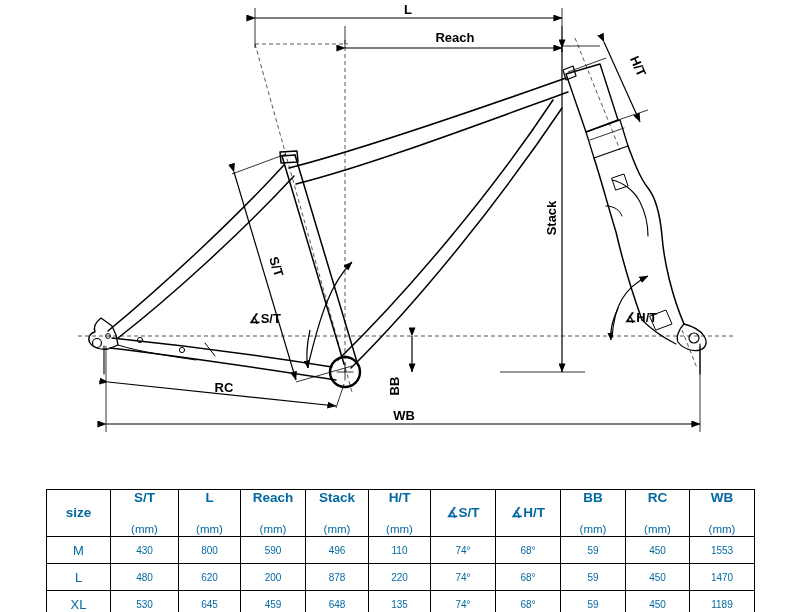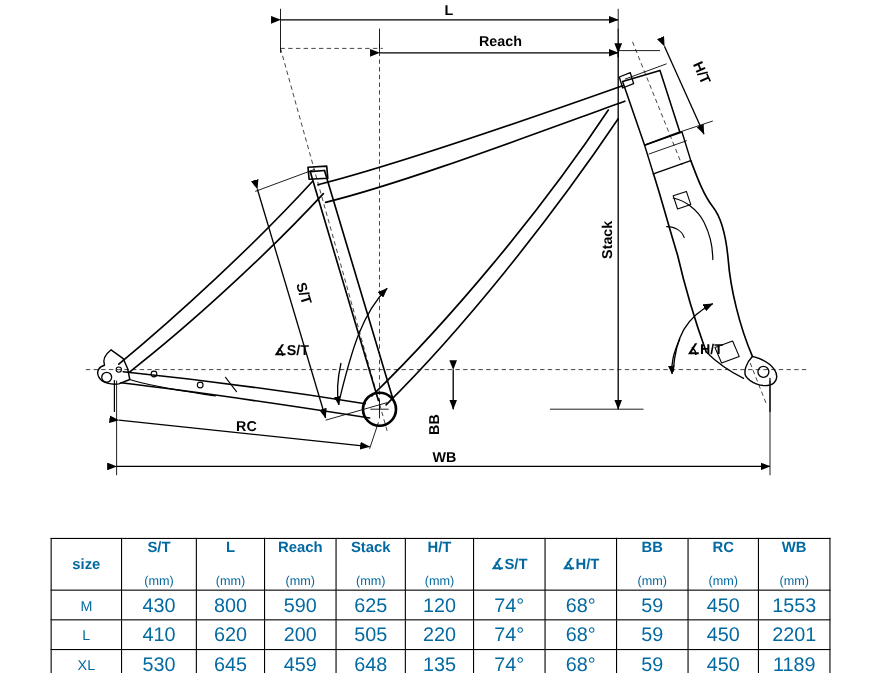"430" table.geo tbody td { font-size: 18px -> 10px }
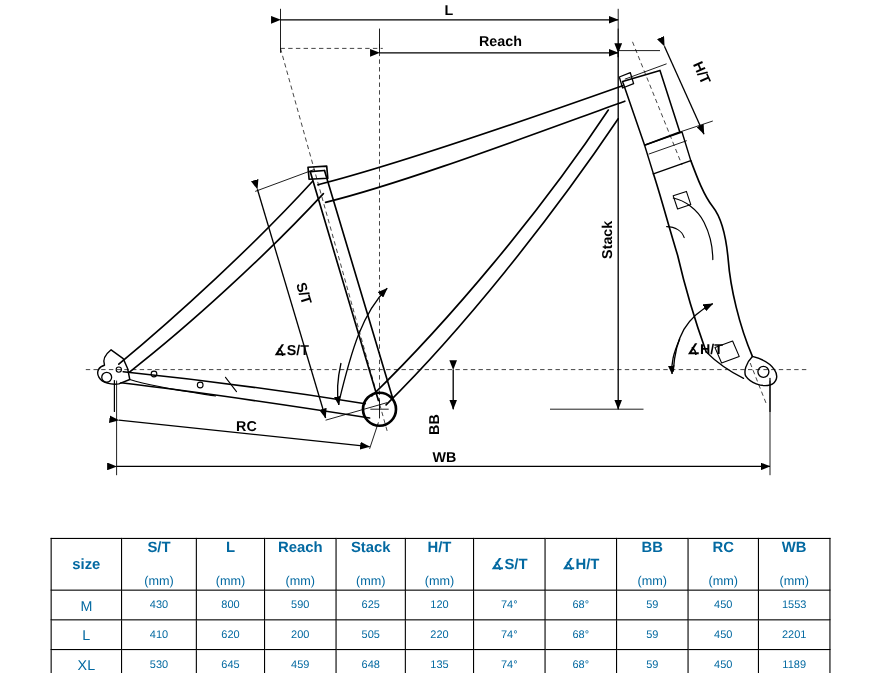"625" td { text: 625 -> 496 }
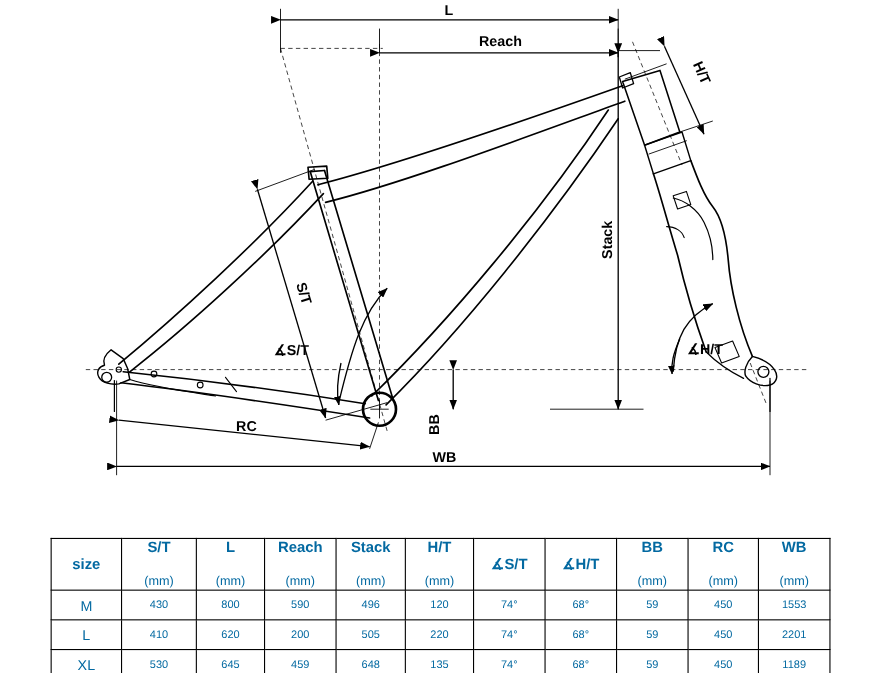"120" td { text: 120 -> 110 }
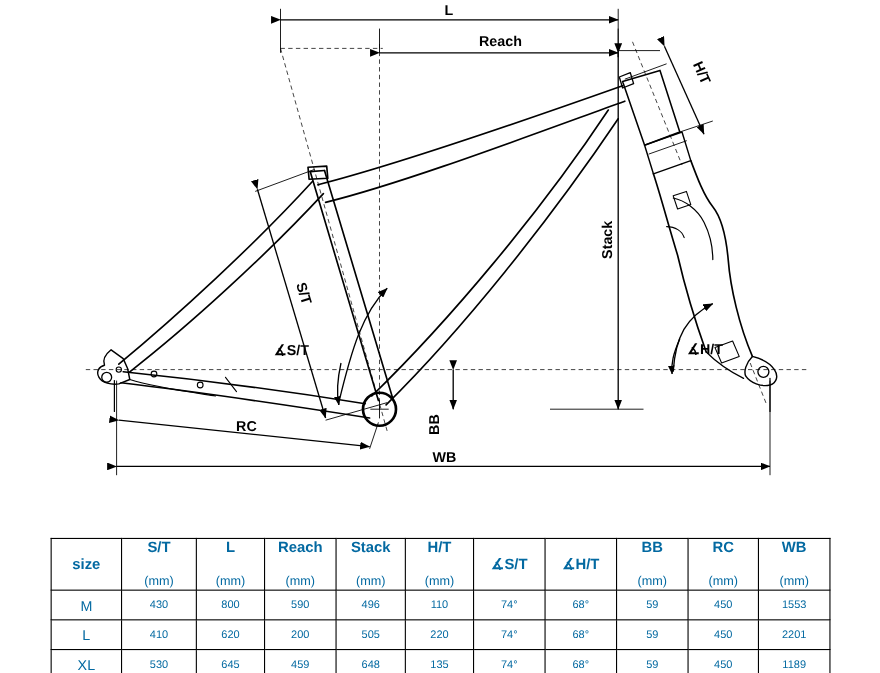"410" td { text: 410 -> 480 }
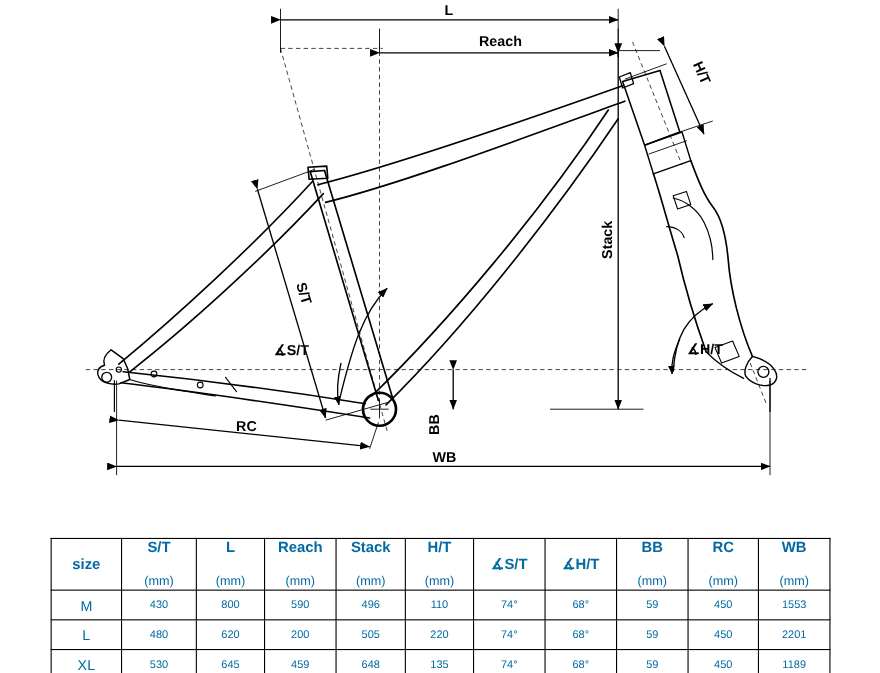"505" td { text: 505 -> 878 }
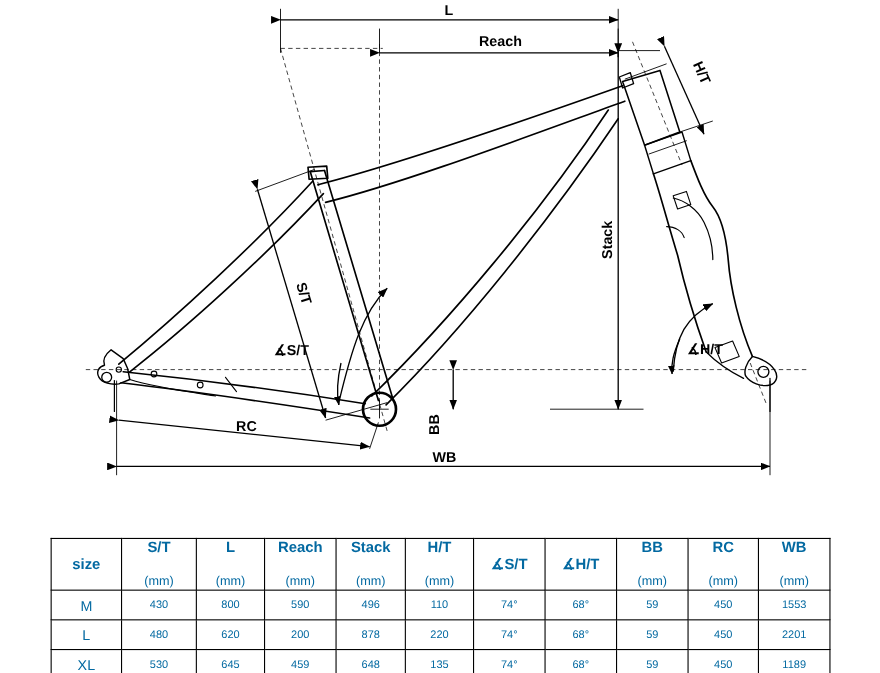"2201" td { text: 2201 -> 1470 }
